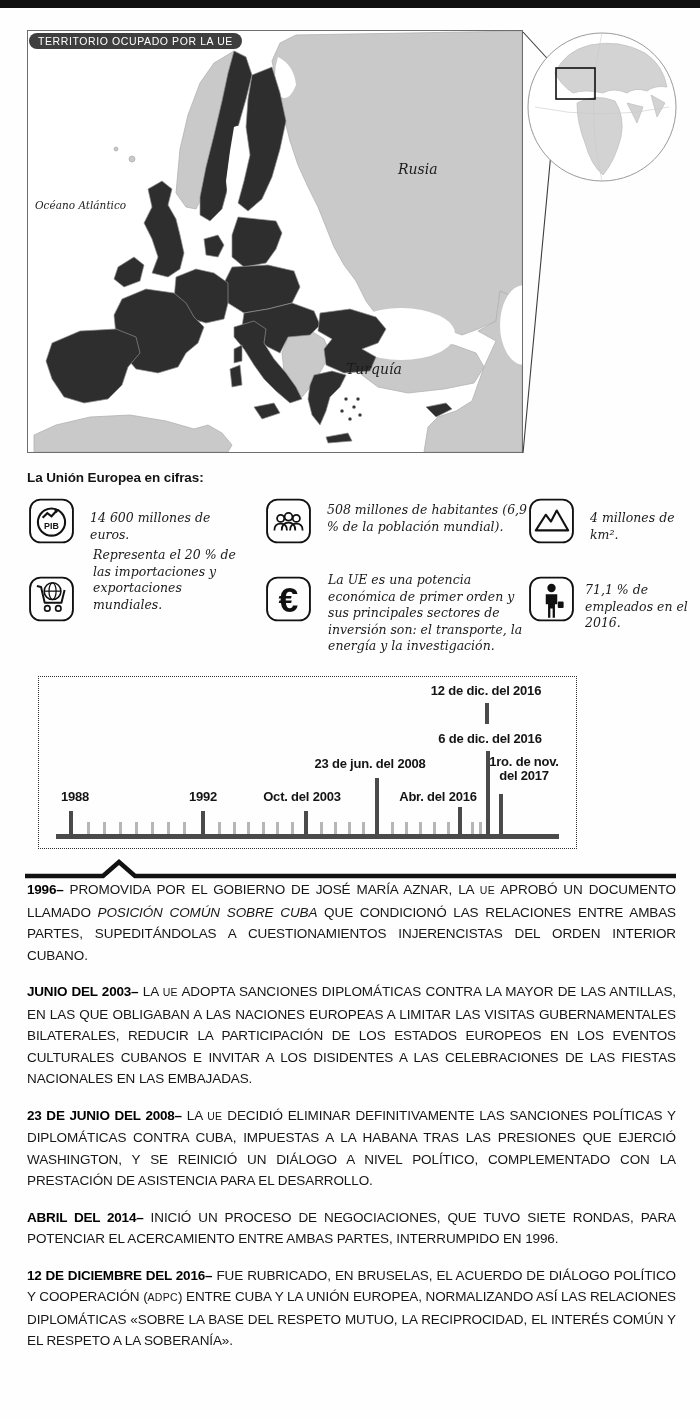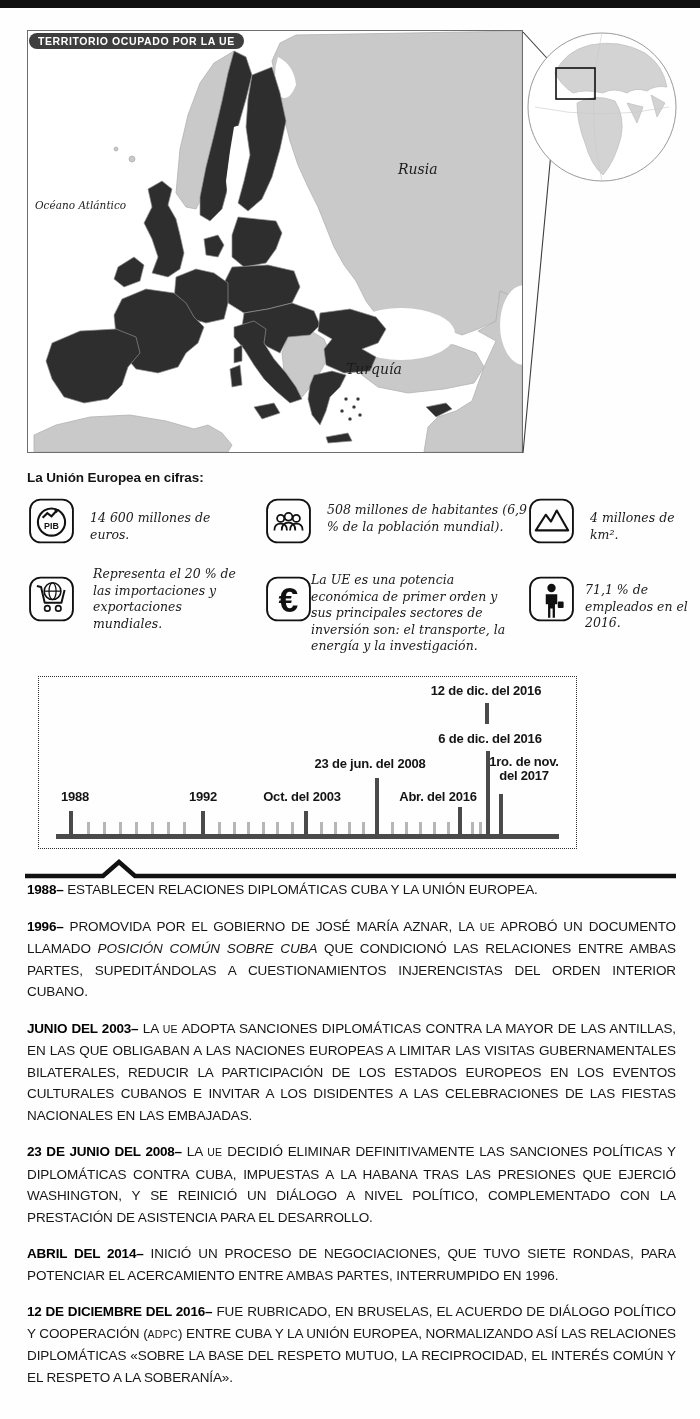"TERRITORIO OCUPADO POR LA UE" .map-title { font-weight: 700 -> 400 }
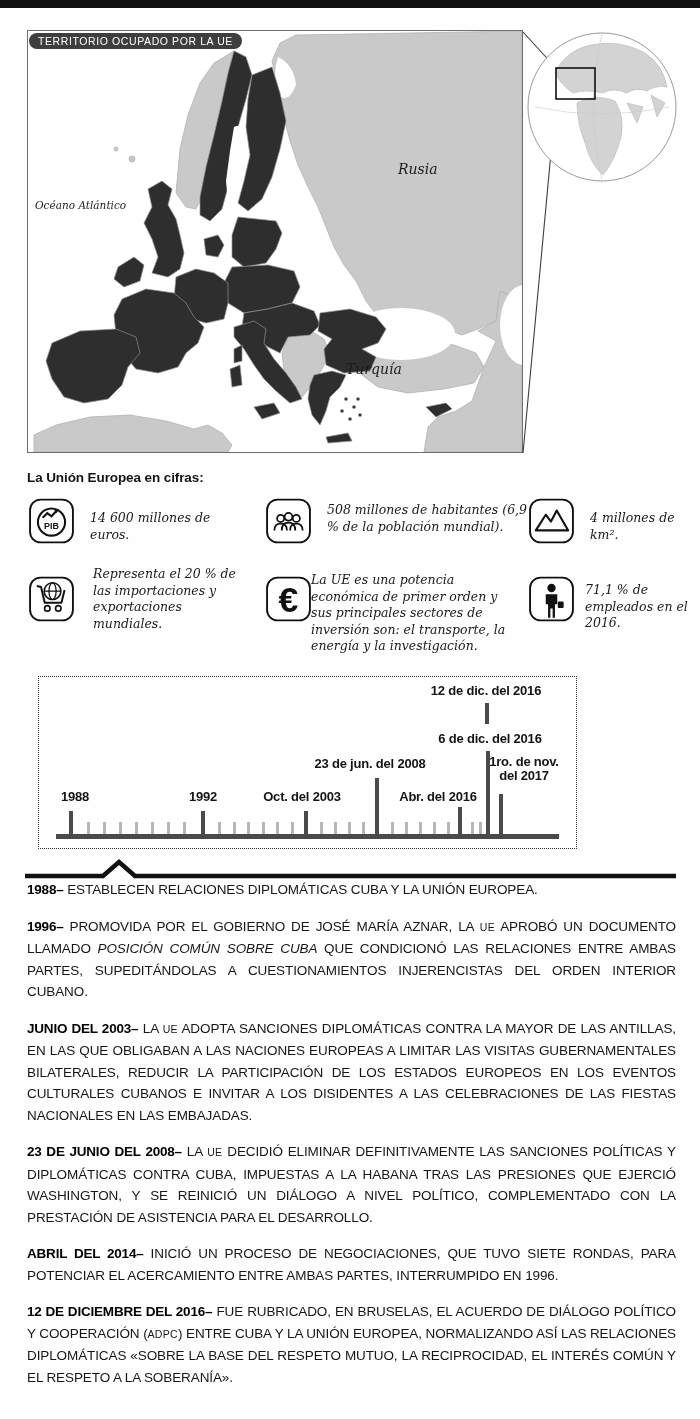"Representa el 20 % de" div.stat-text { top: 566px -> 547px }
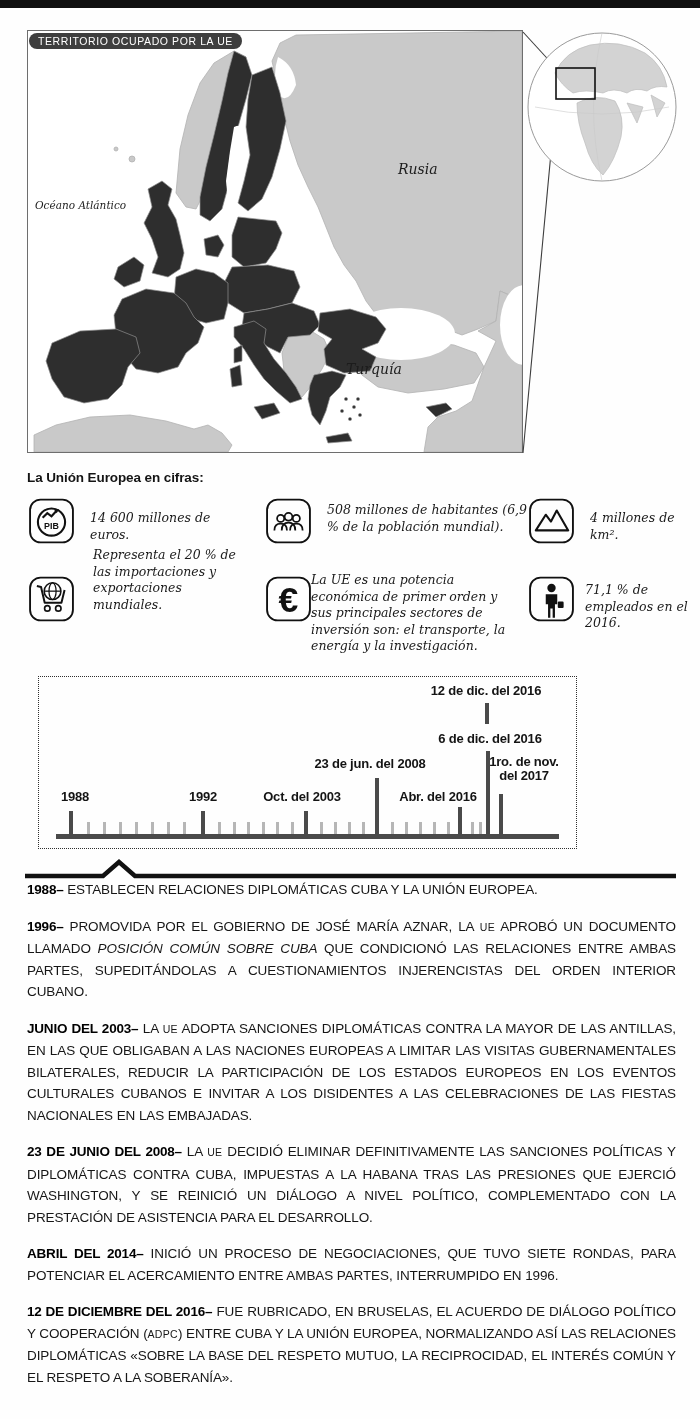"La UE es una potencia" div.stat-text { left: 311px -> 328px }
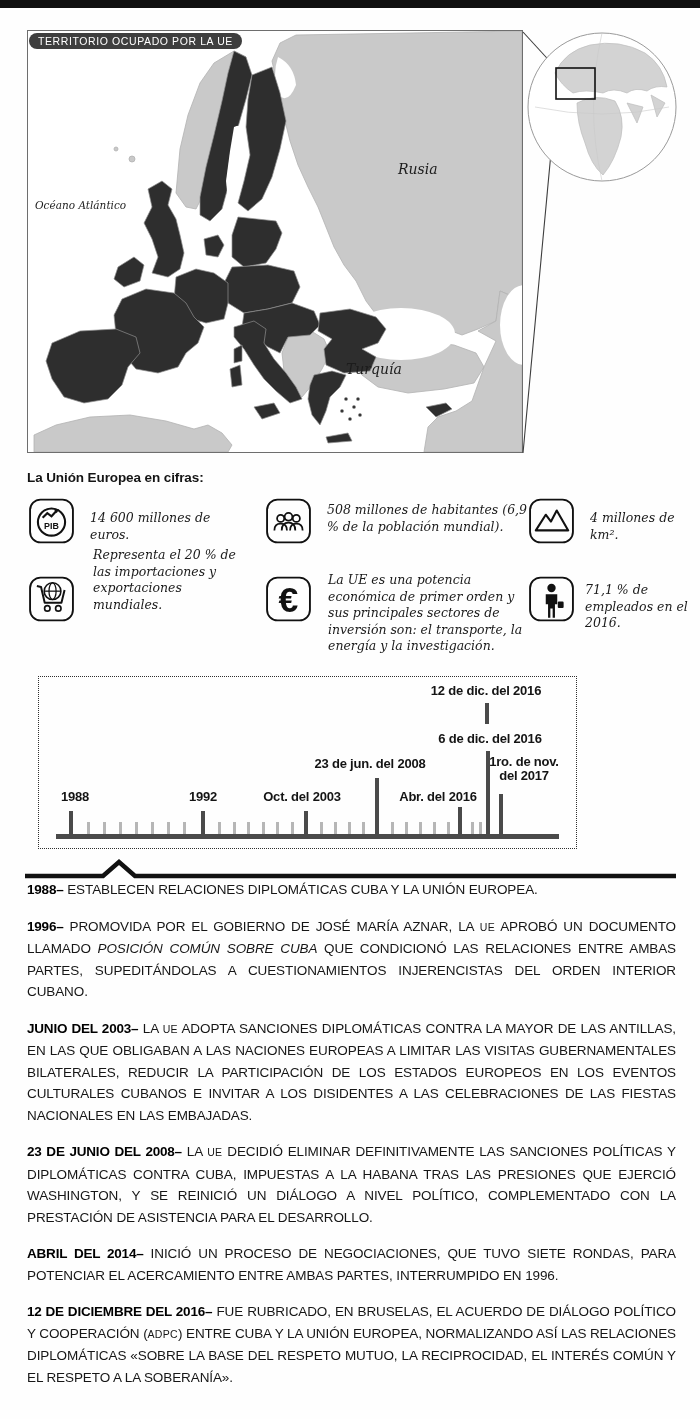"1988– ESTABLECEN RELACIONES DIPLOMÁTICAS" p { html: <p><b>1988–</b><span><span> ESTABLECEN RELACIONES DIPLOMÁTICAS CUBA Y LA UNIÓN EUROPEA.</span></span></p> -> none }
